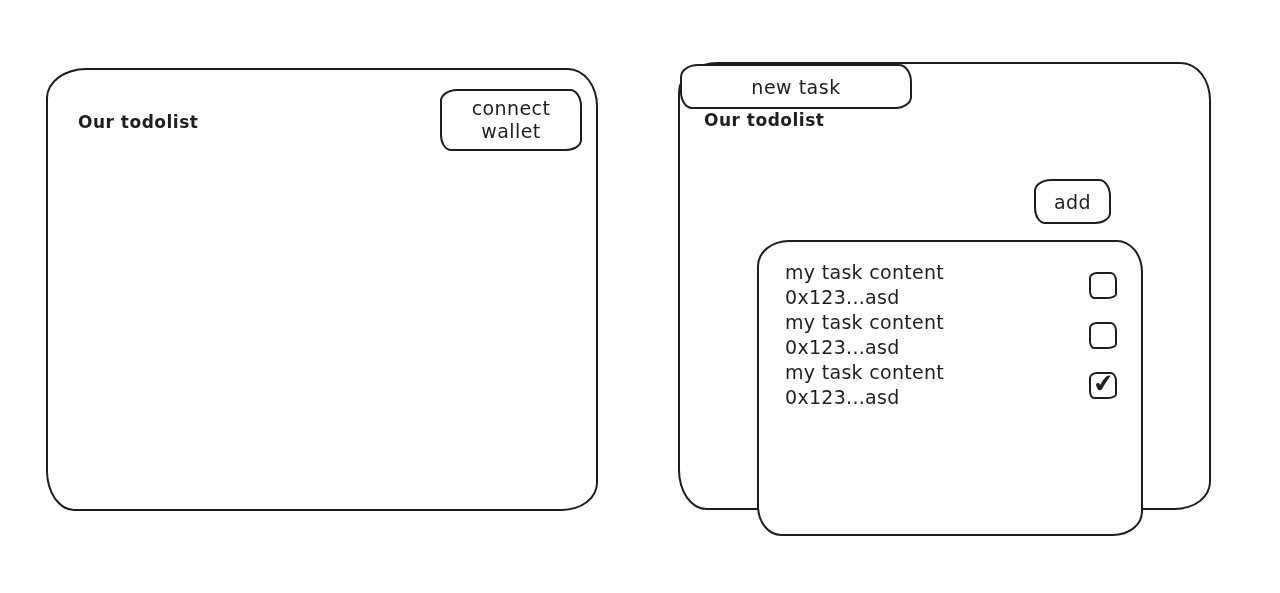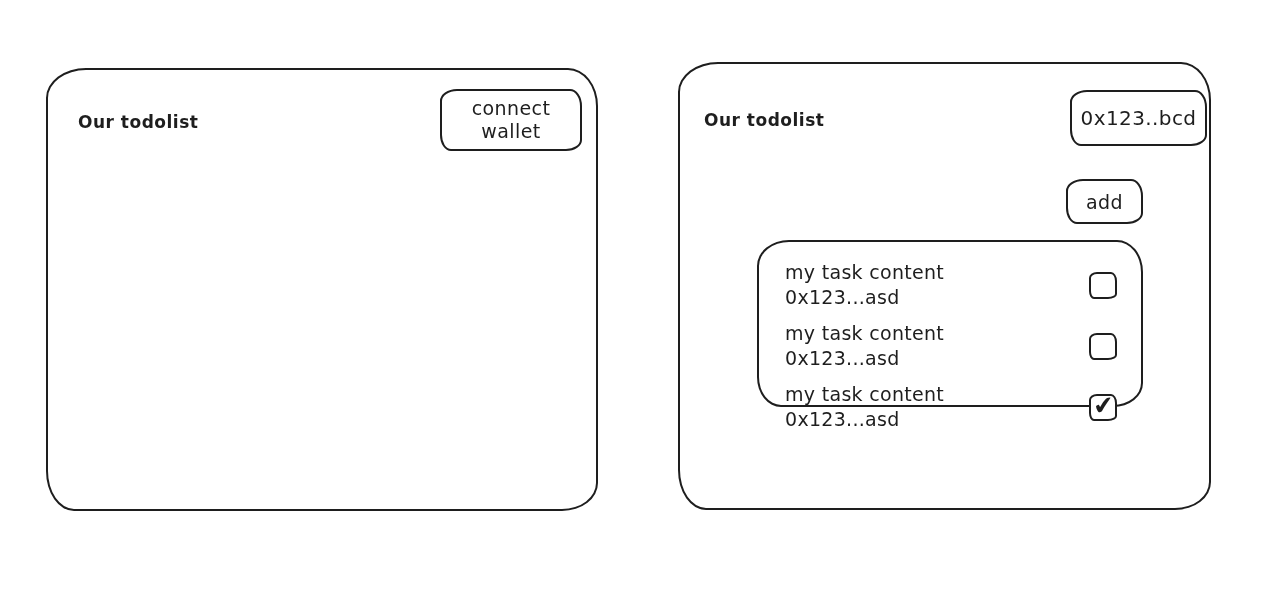"new task" div.sketch { html: none -> <div>new task</div> }
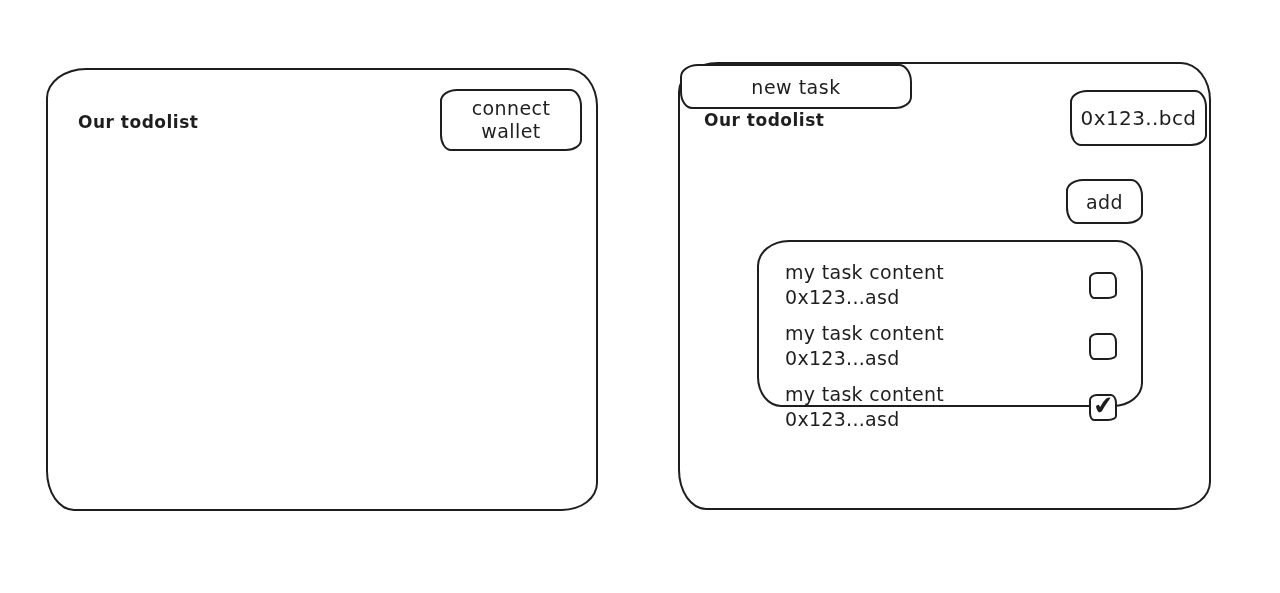"0x123..bcd" div.btn { html: <div>0x123..bcd</div> -> none }
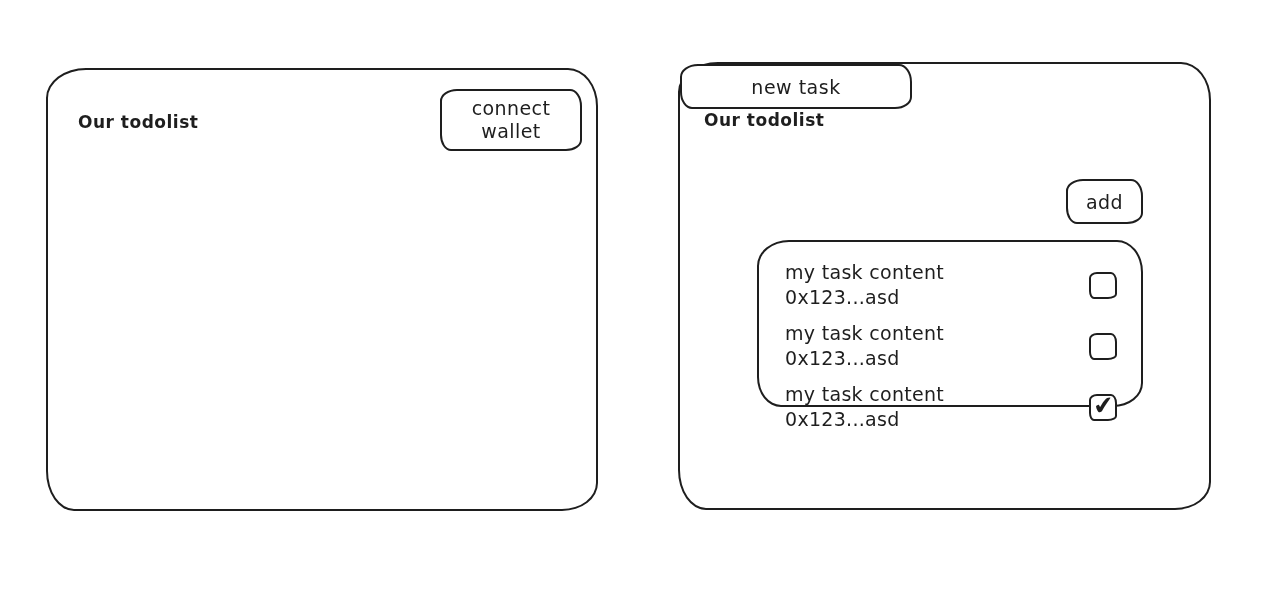"add" .add-btn { margin-left: 32px -> none }
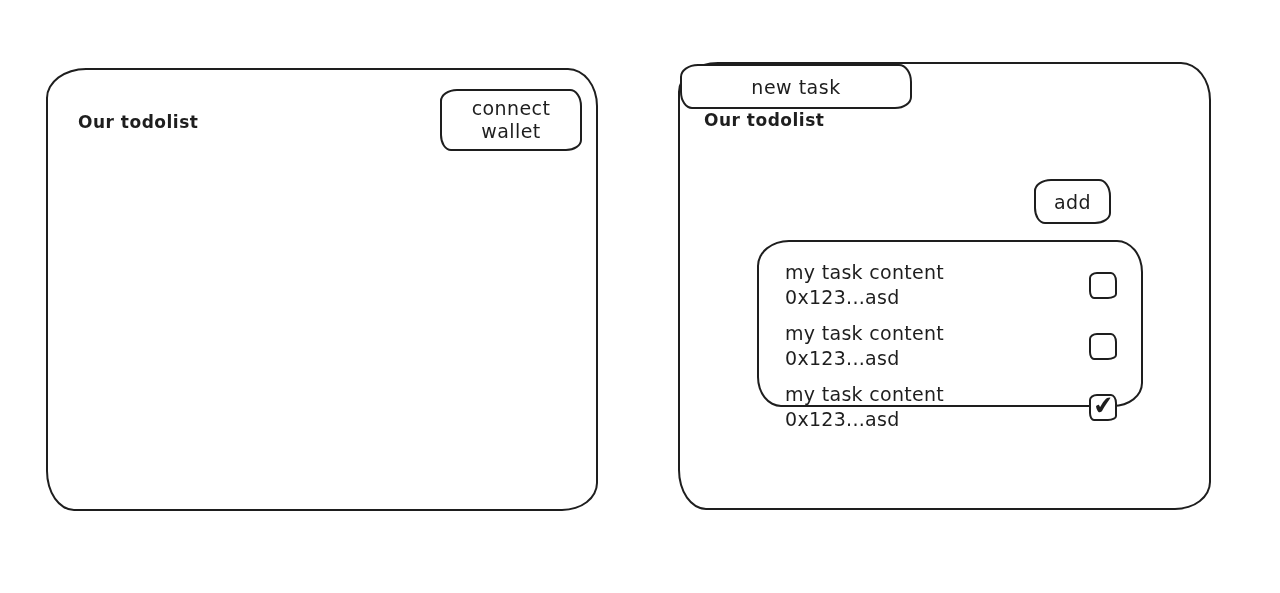"my task content" .tasks-box { gap: 11px -> 0; height: 167px -> 296px }
